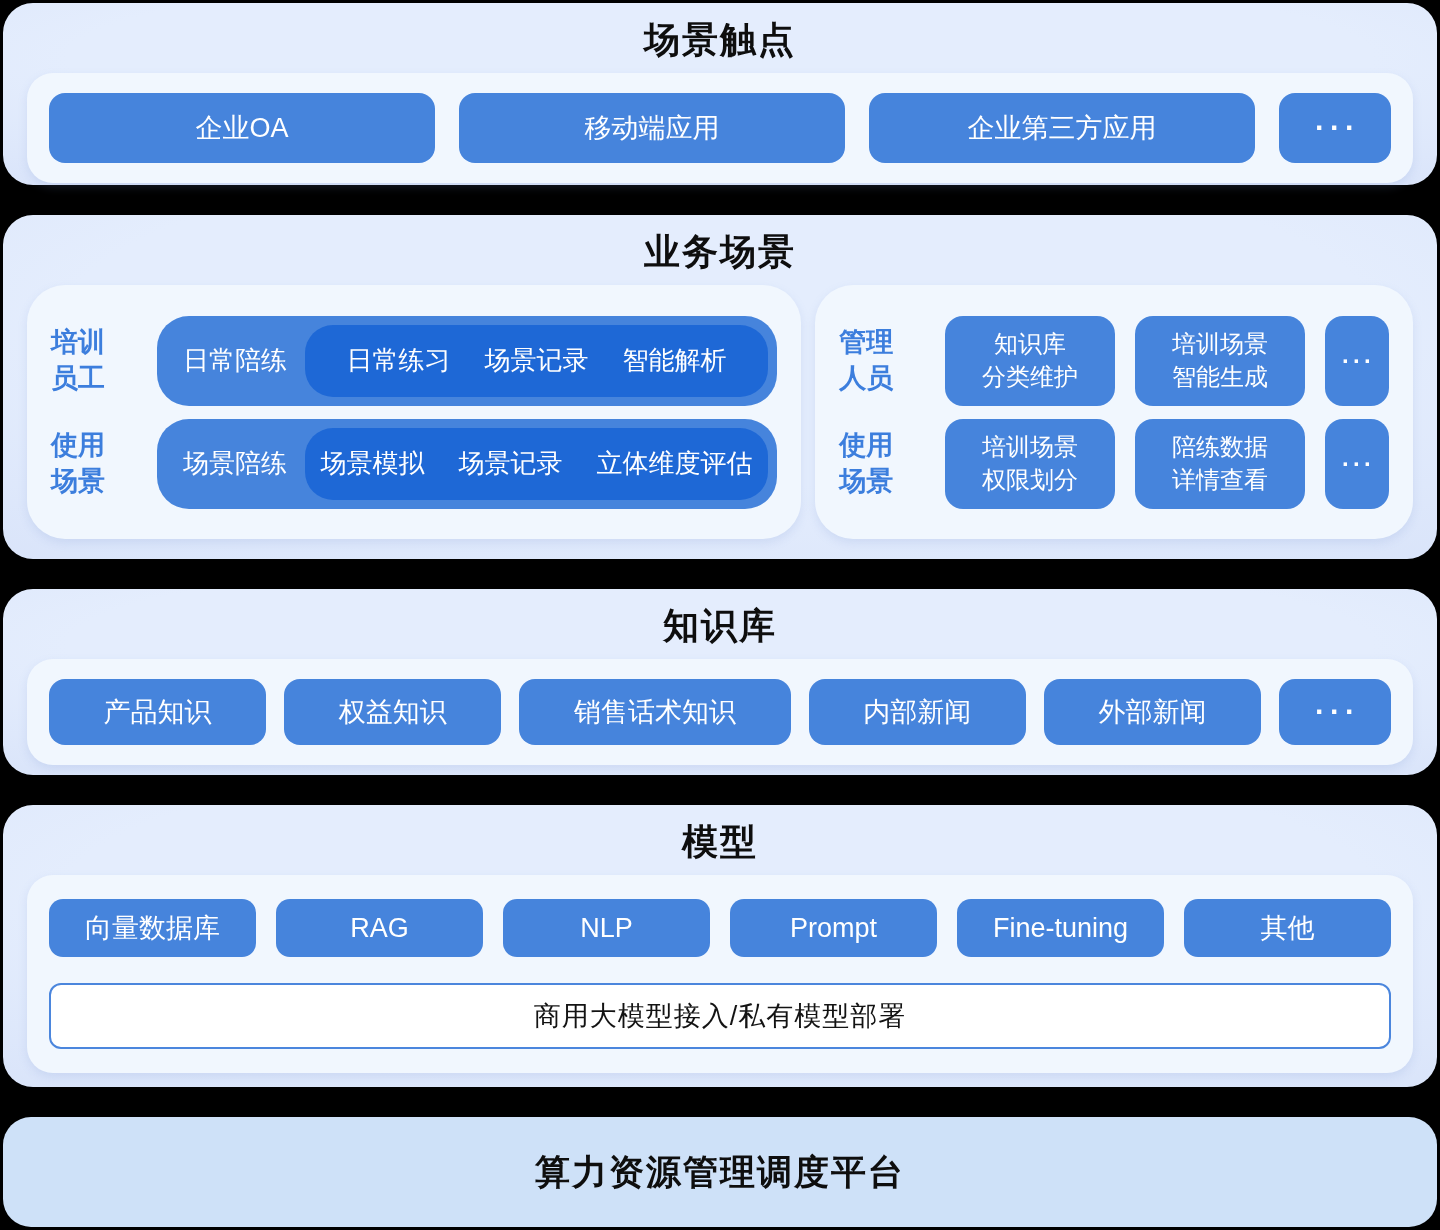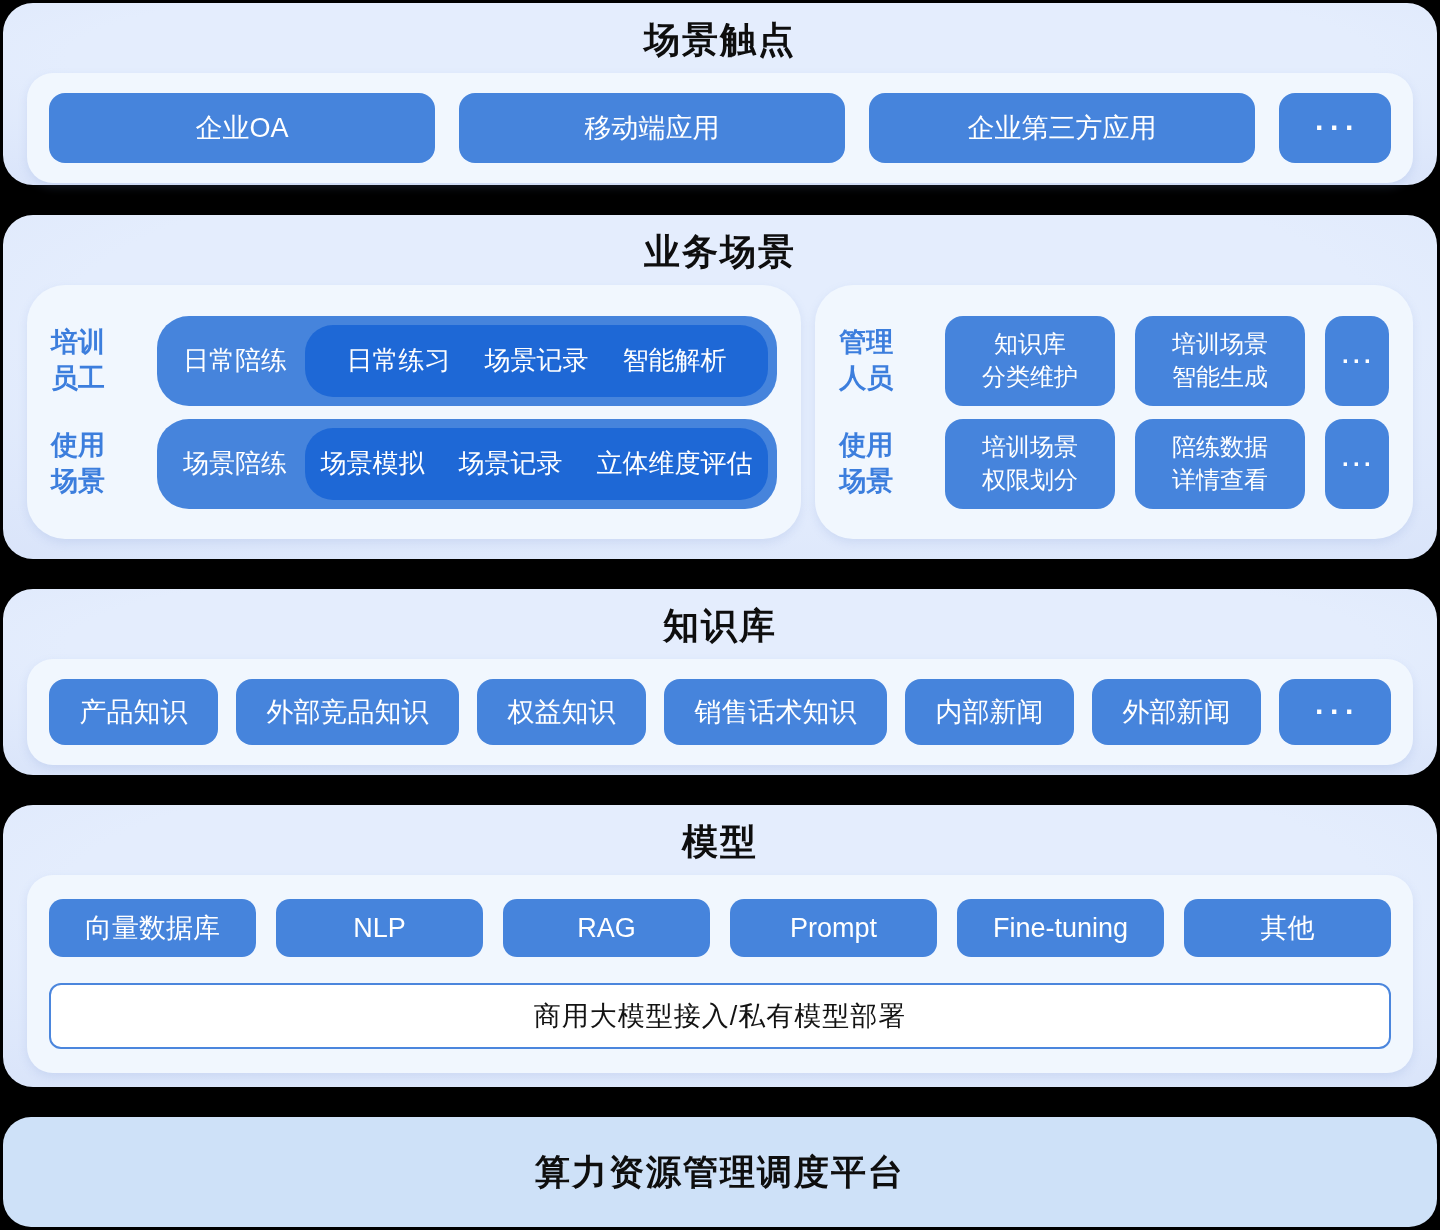"外部竞品知识" div.blk { html: <div>外部竞品知识</div> -> none }
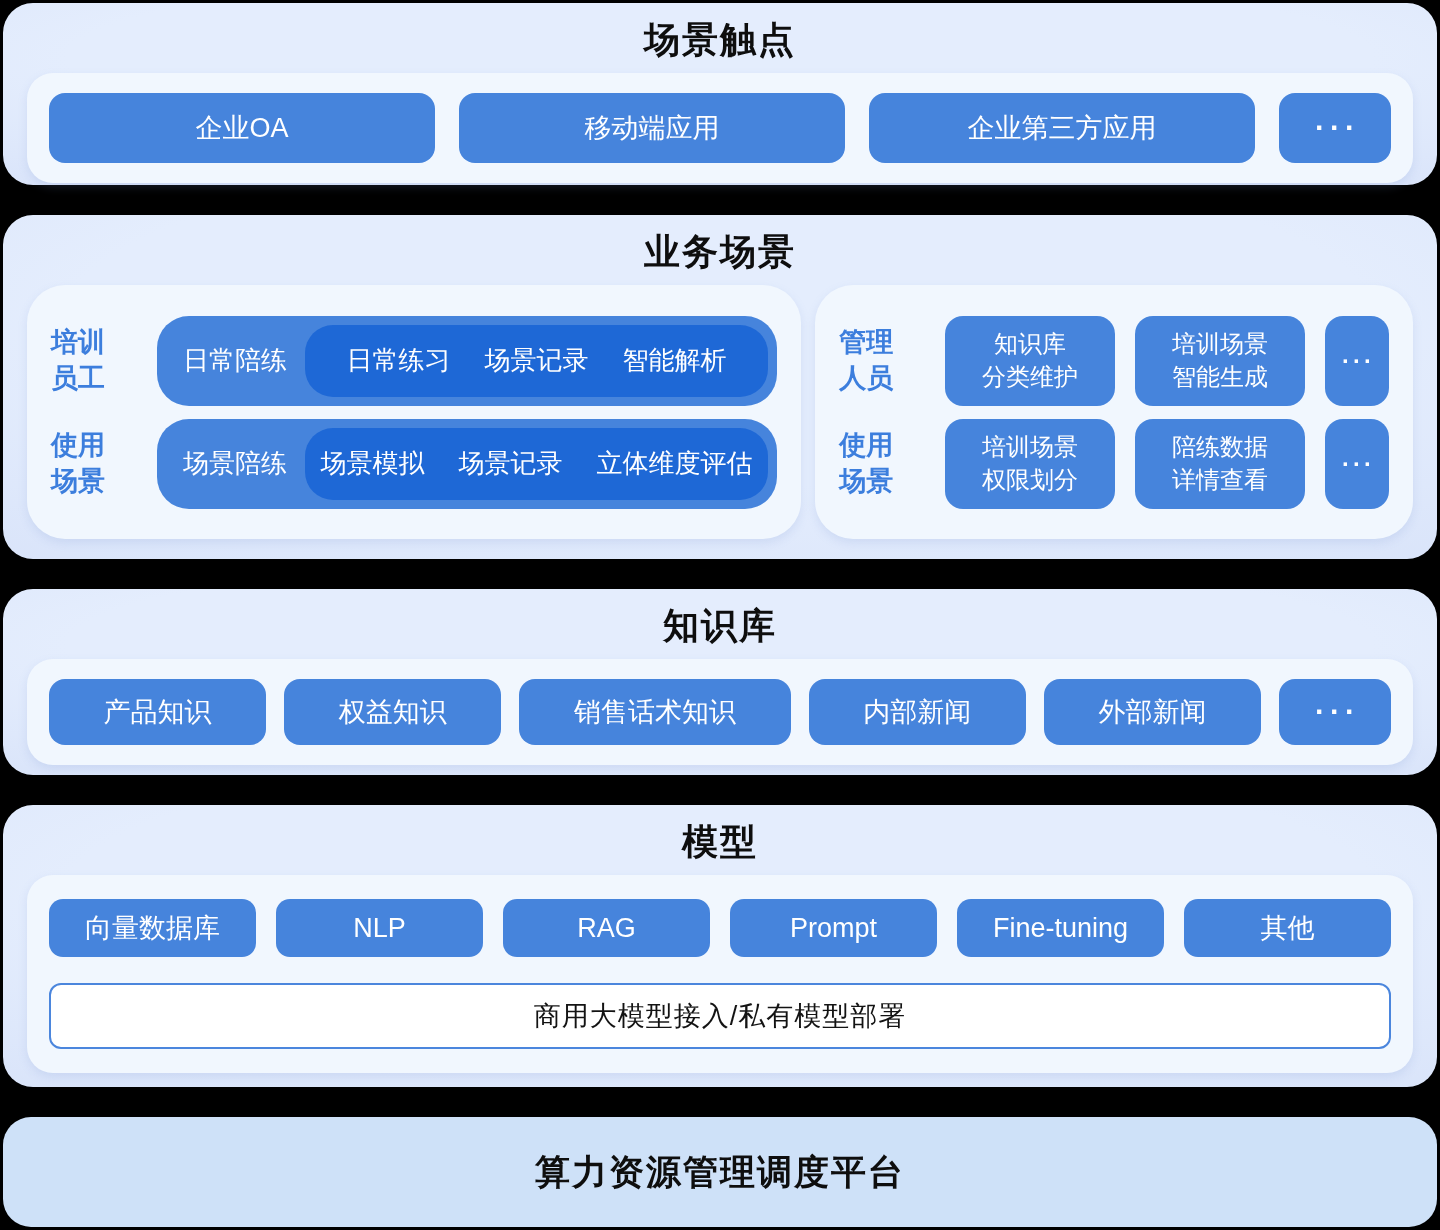"NLP" div.blk { order: before "RAG" -> after "RAG" }
